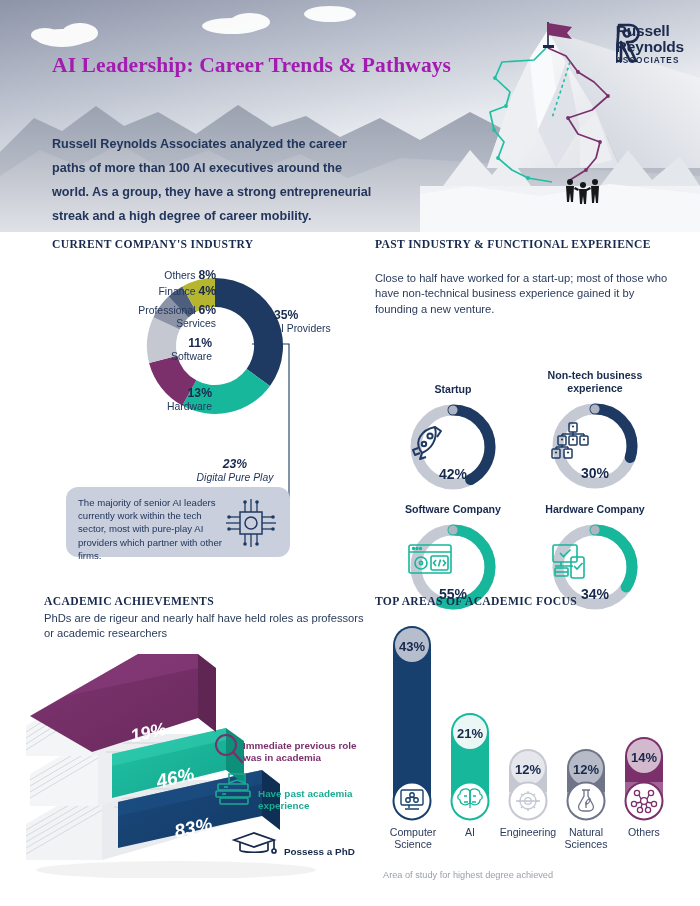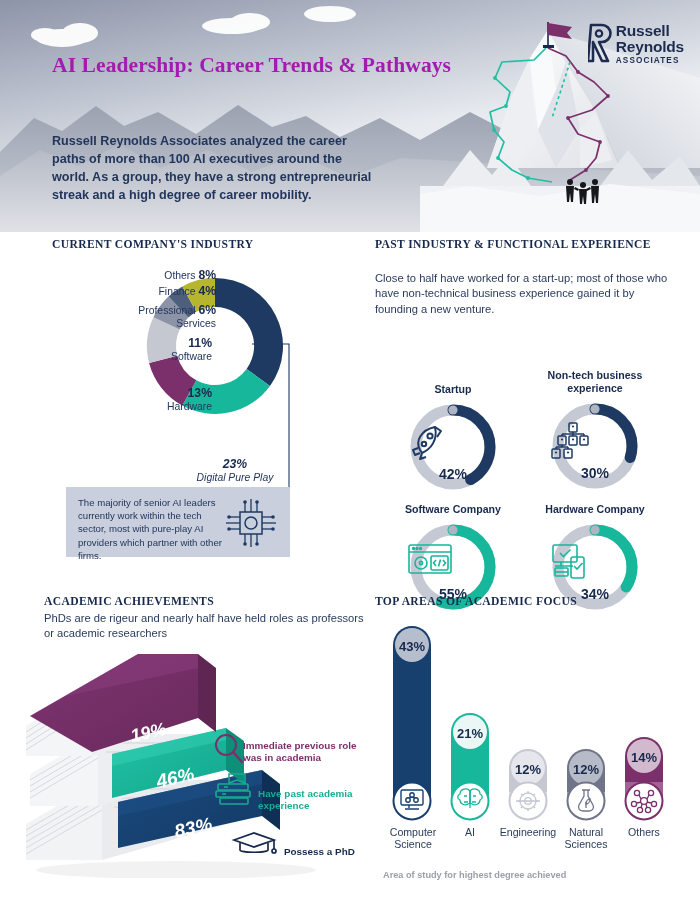"Russell" .logo { padding-left: 28px -> none }
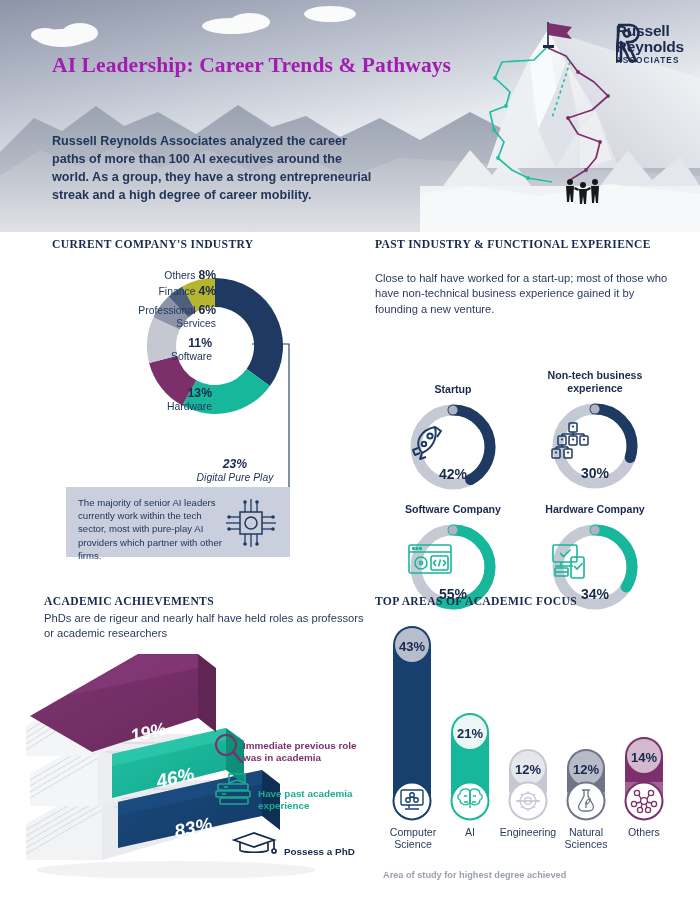"Russell Reynolds Associates analyzed the" .hero-sub { line-height: 18px -> 24px }
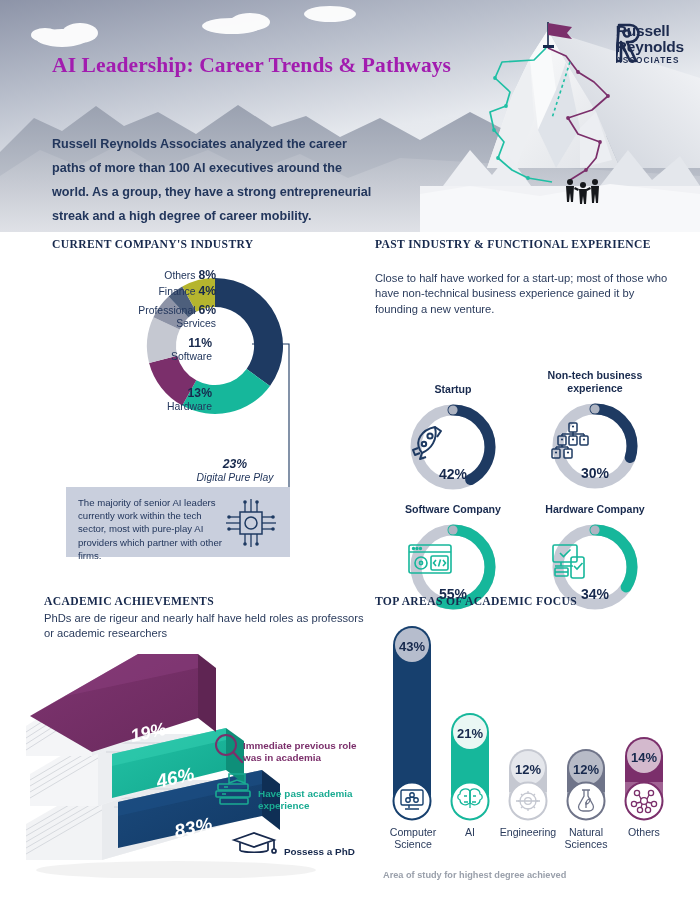"35%" div.dlbl { html: none -> <div> <b>35%</b><br><span>AI Providers</span> </div> }
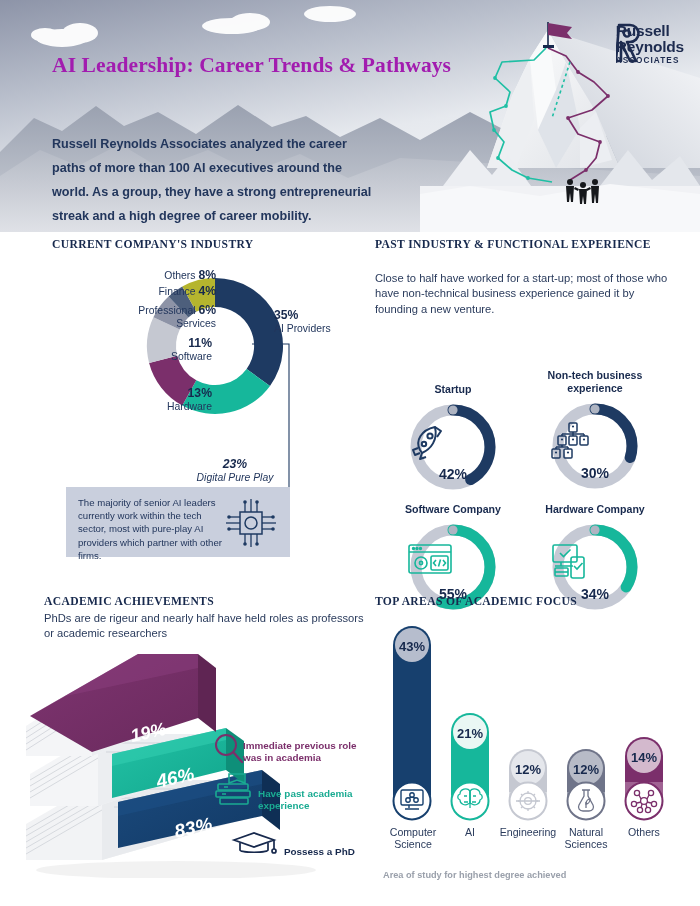"The majority of senior AI" .callout { border-radius: none -> 12px }
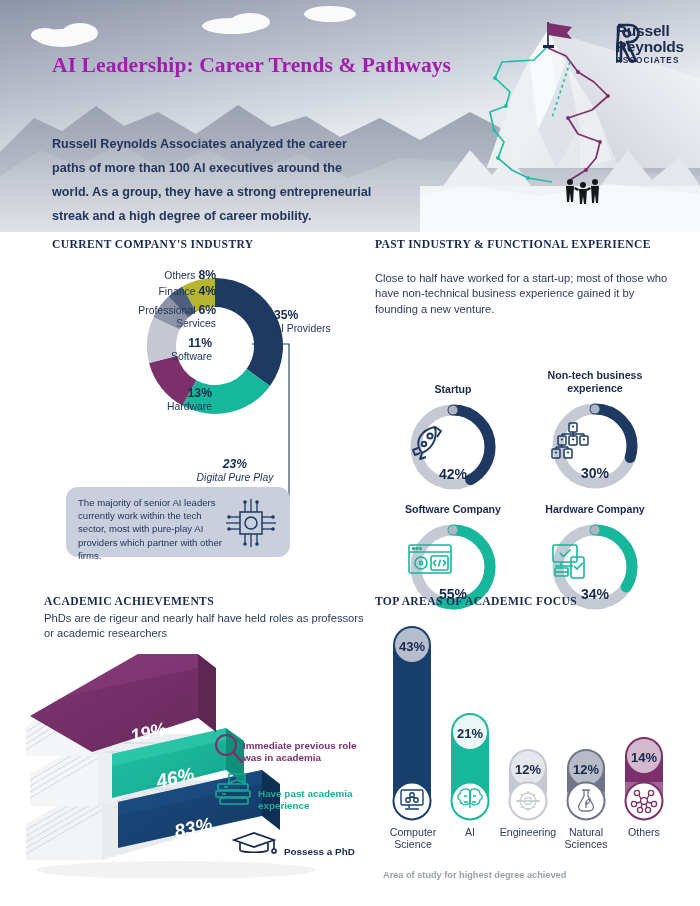"Area of study for highest" .bars-foot { font-weight: 700 -> 400 }
